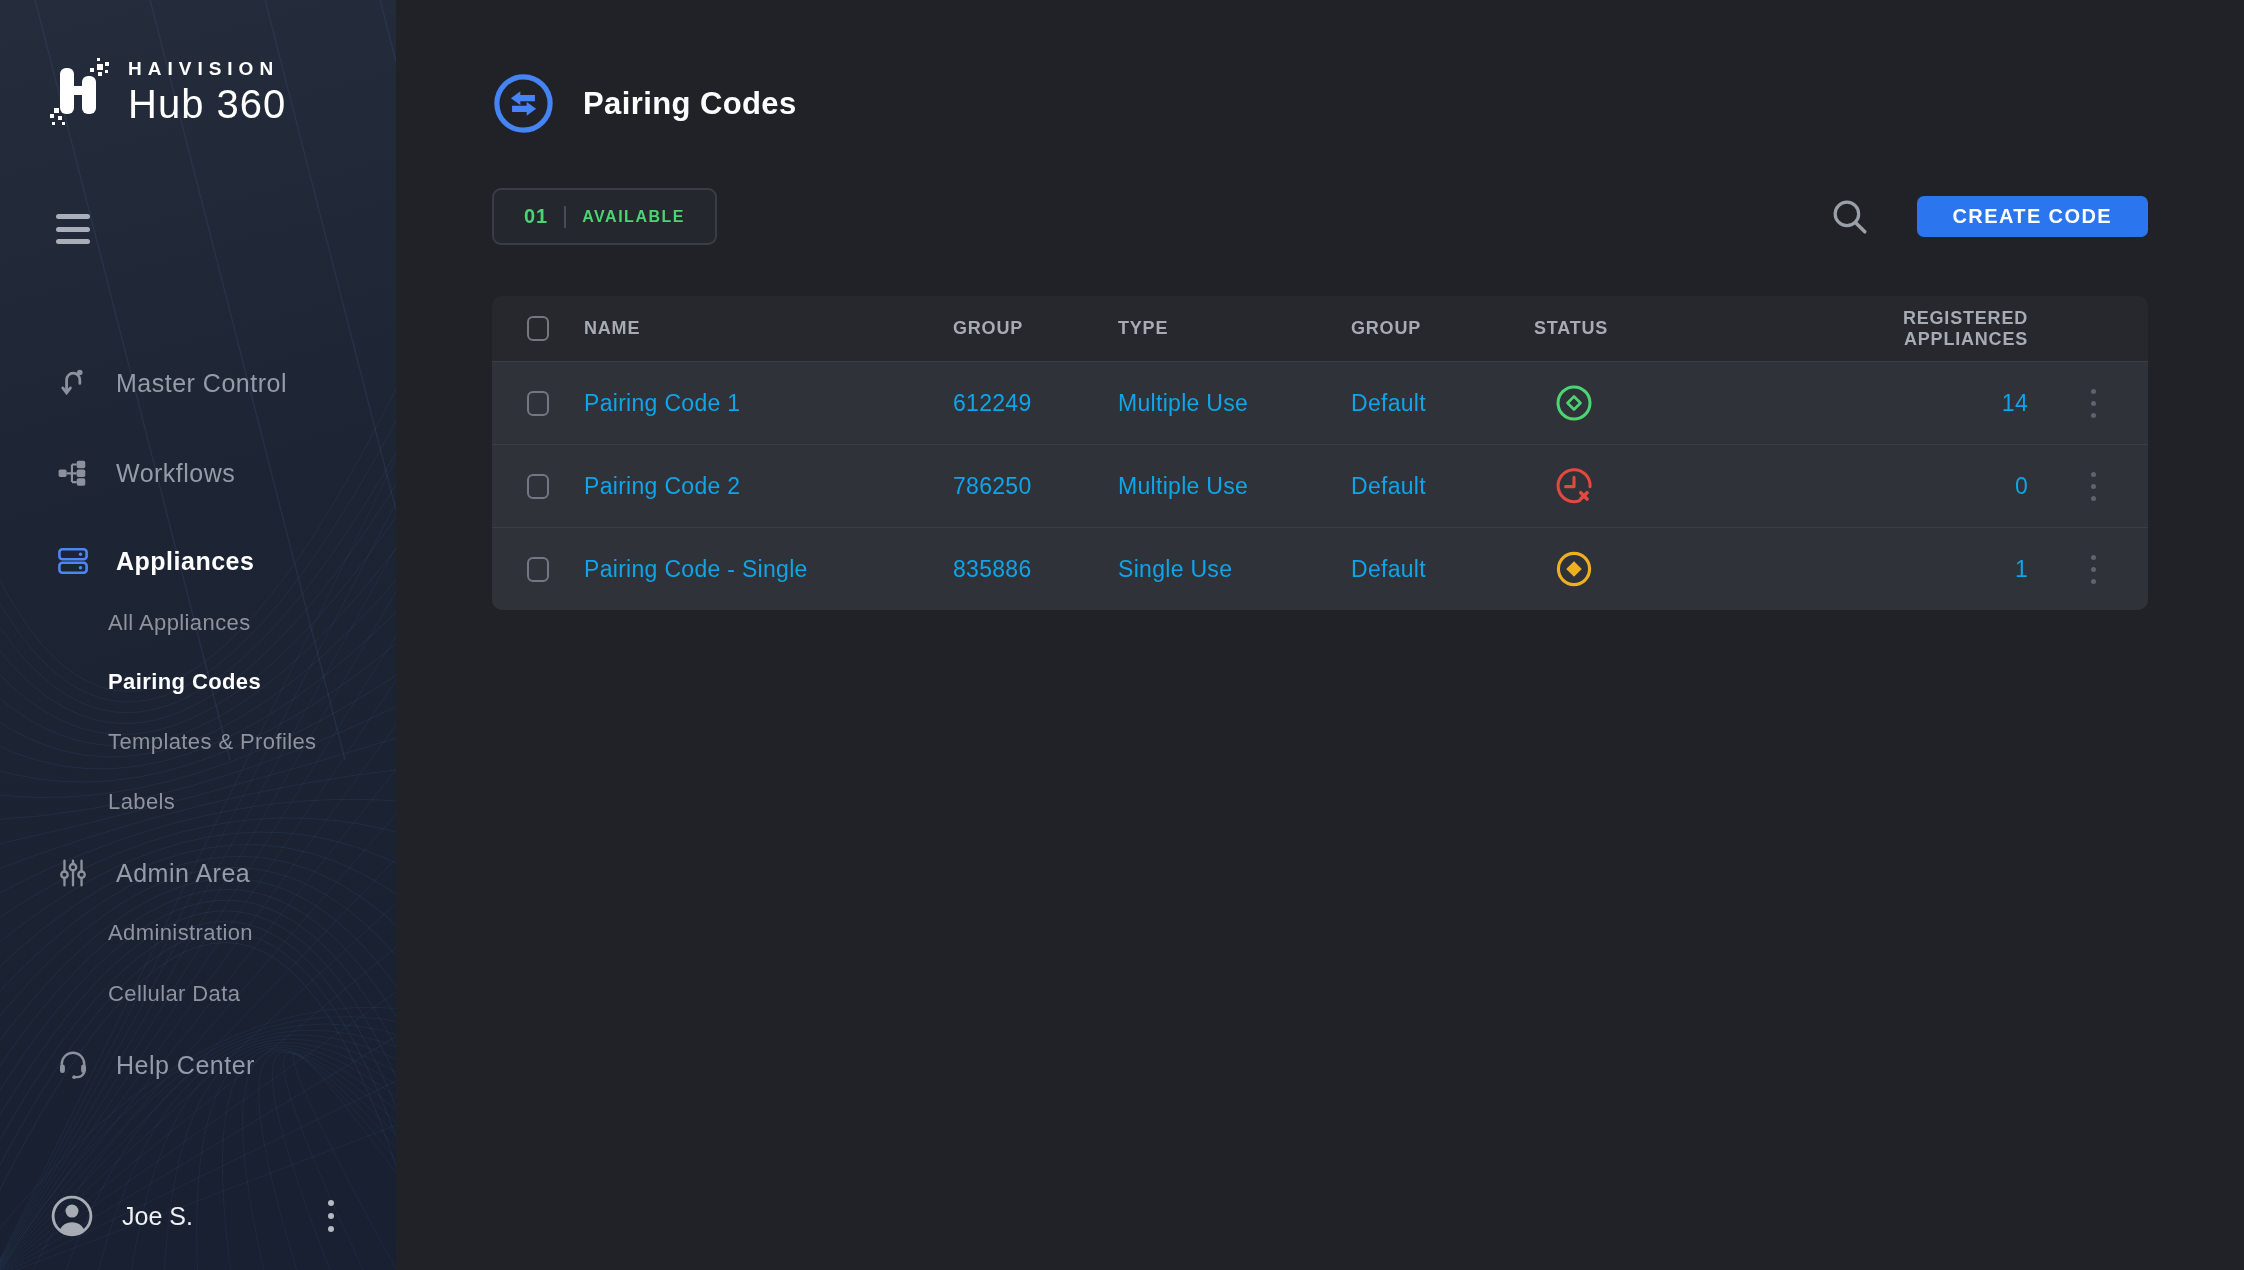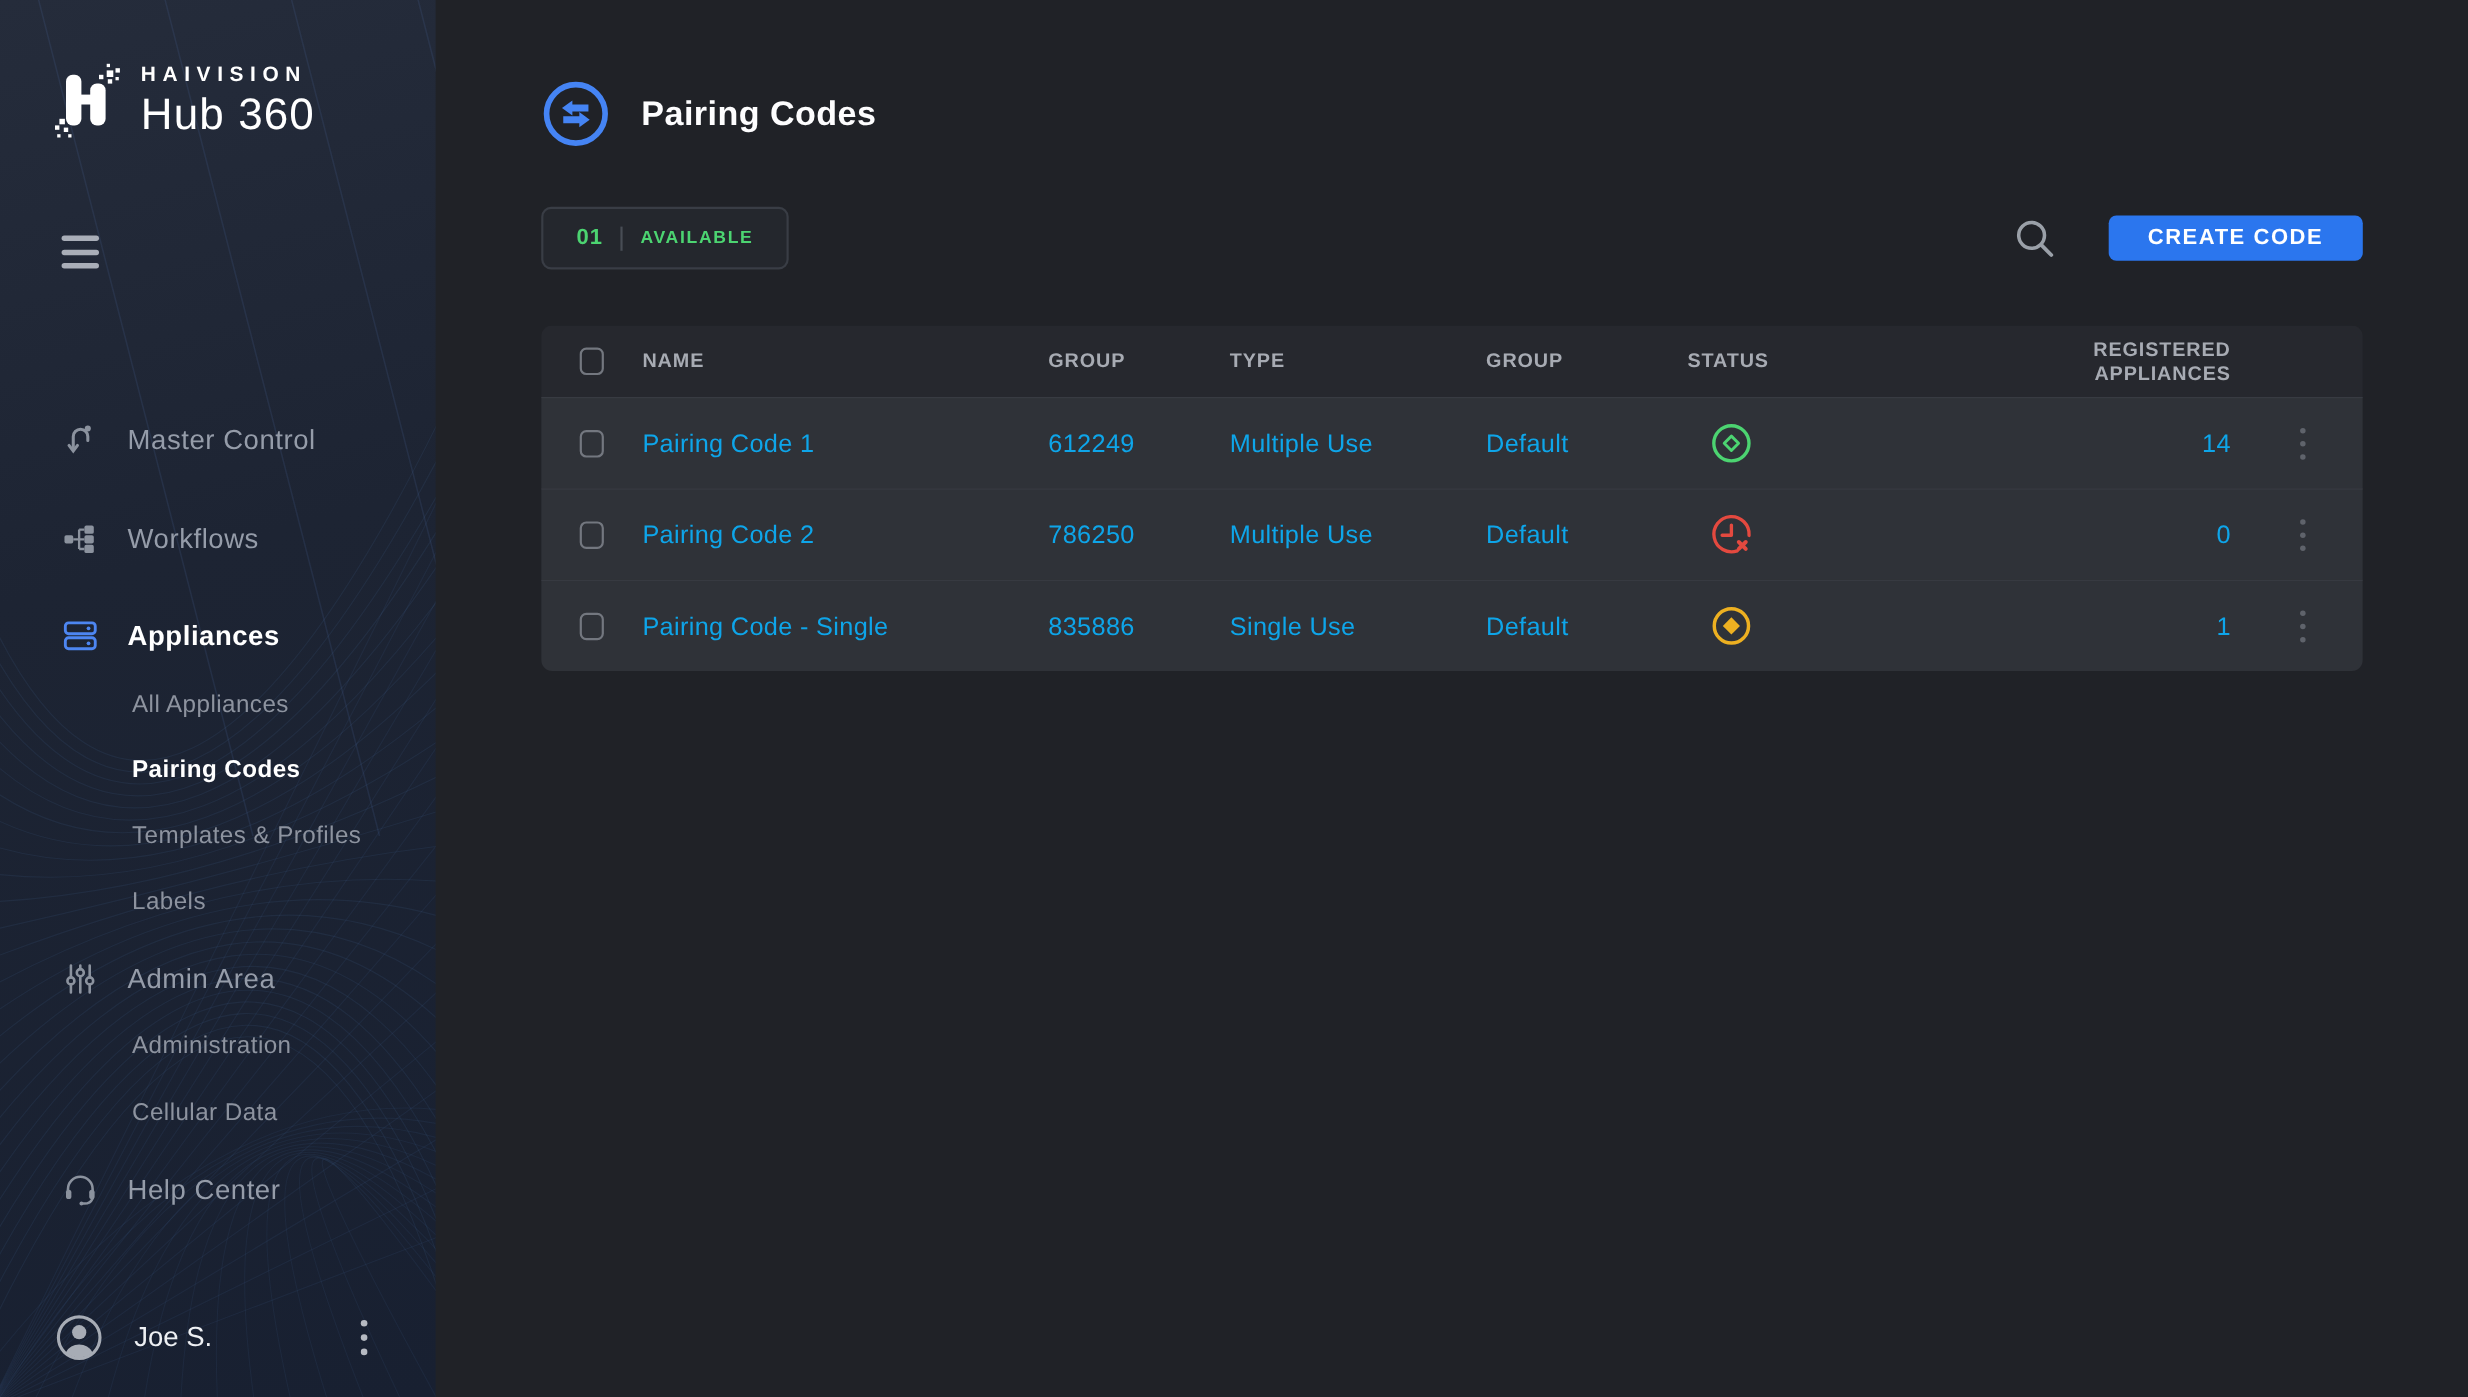"Master Control" .nav { top: 366px -> 349px }
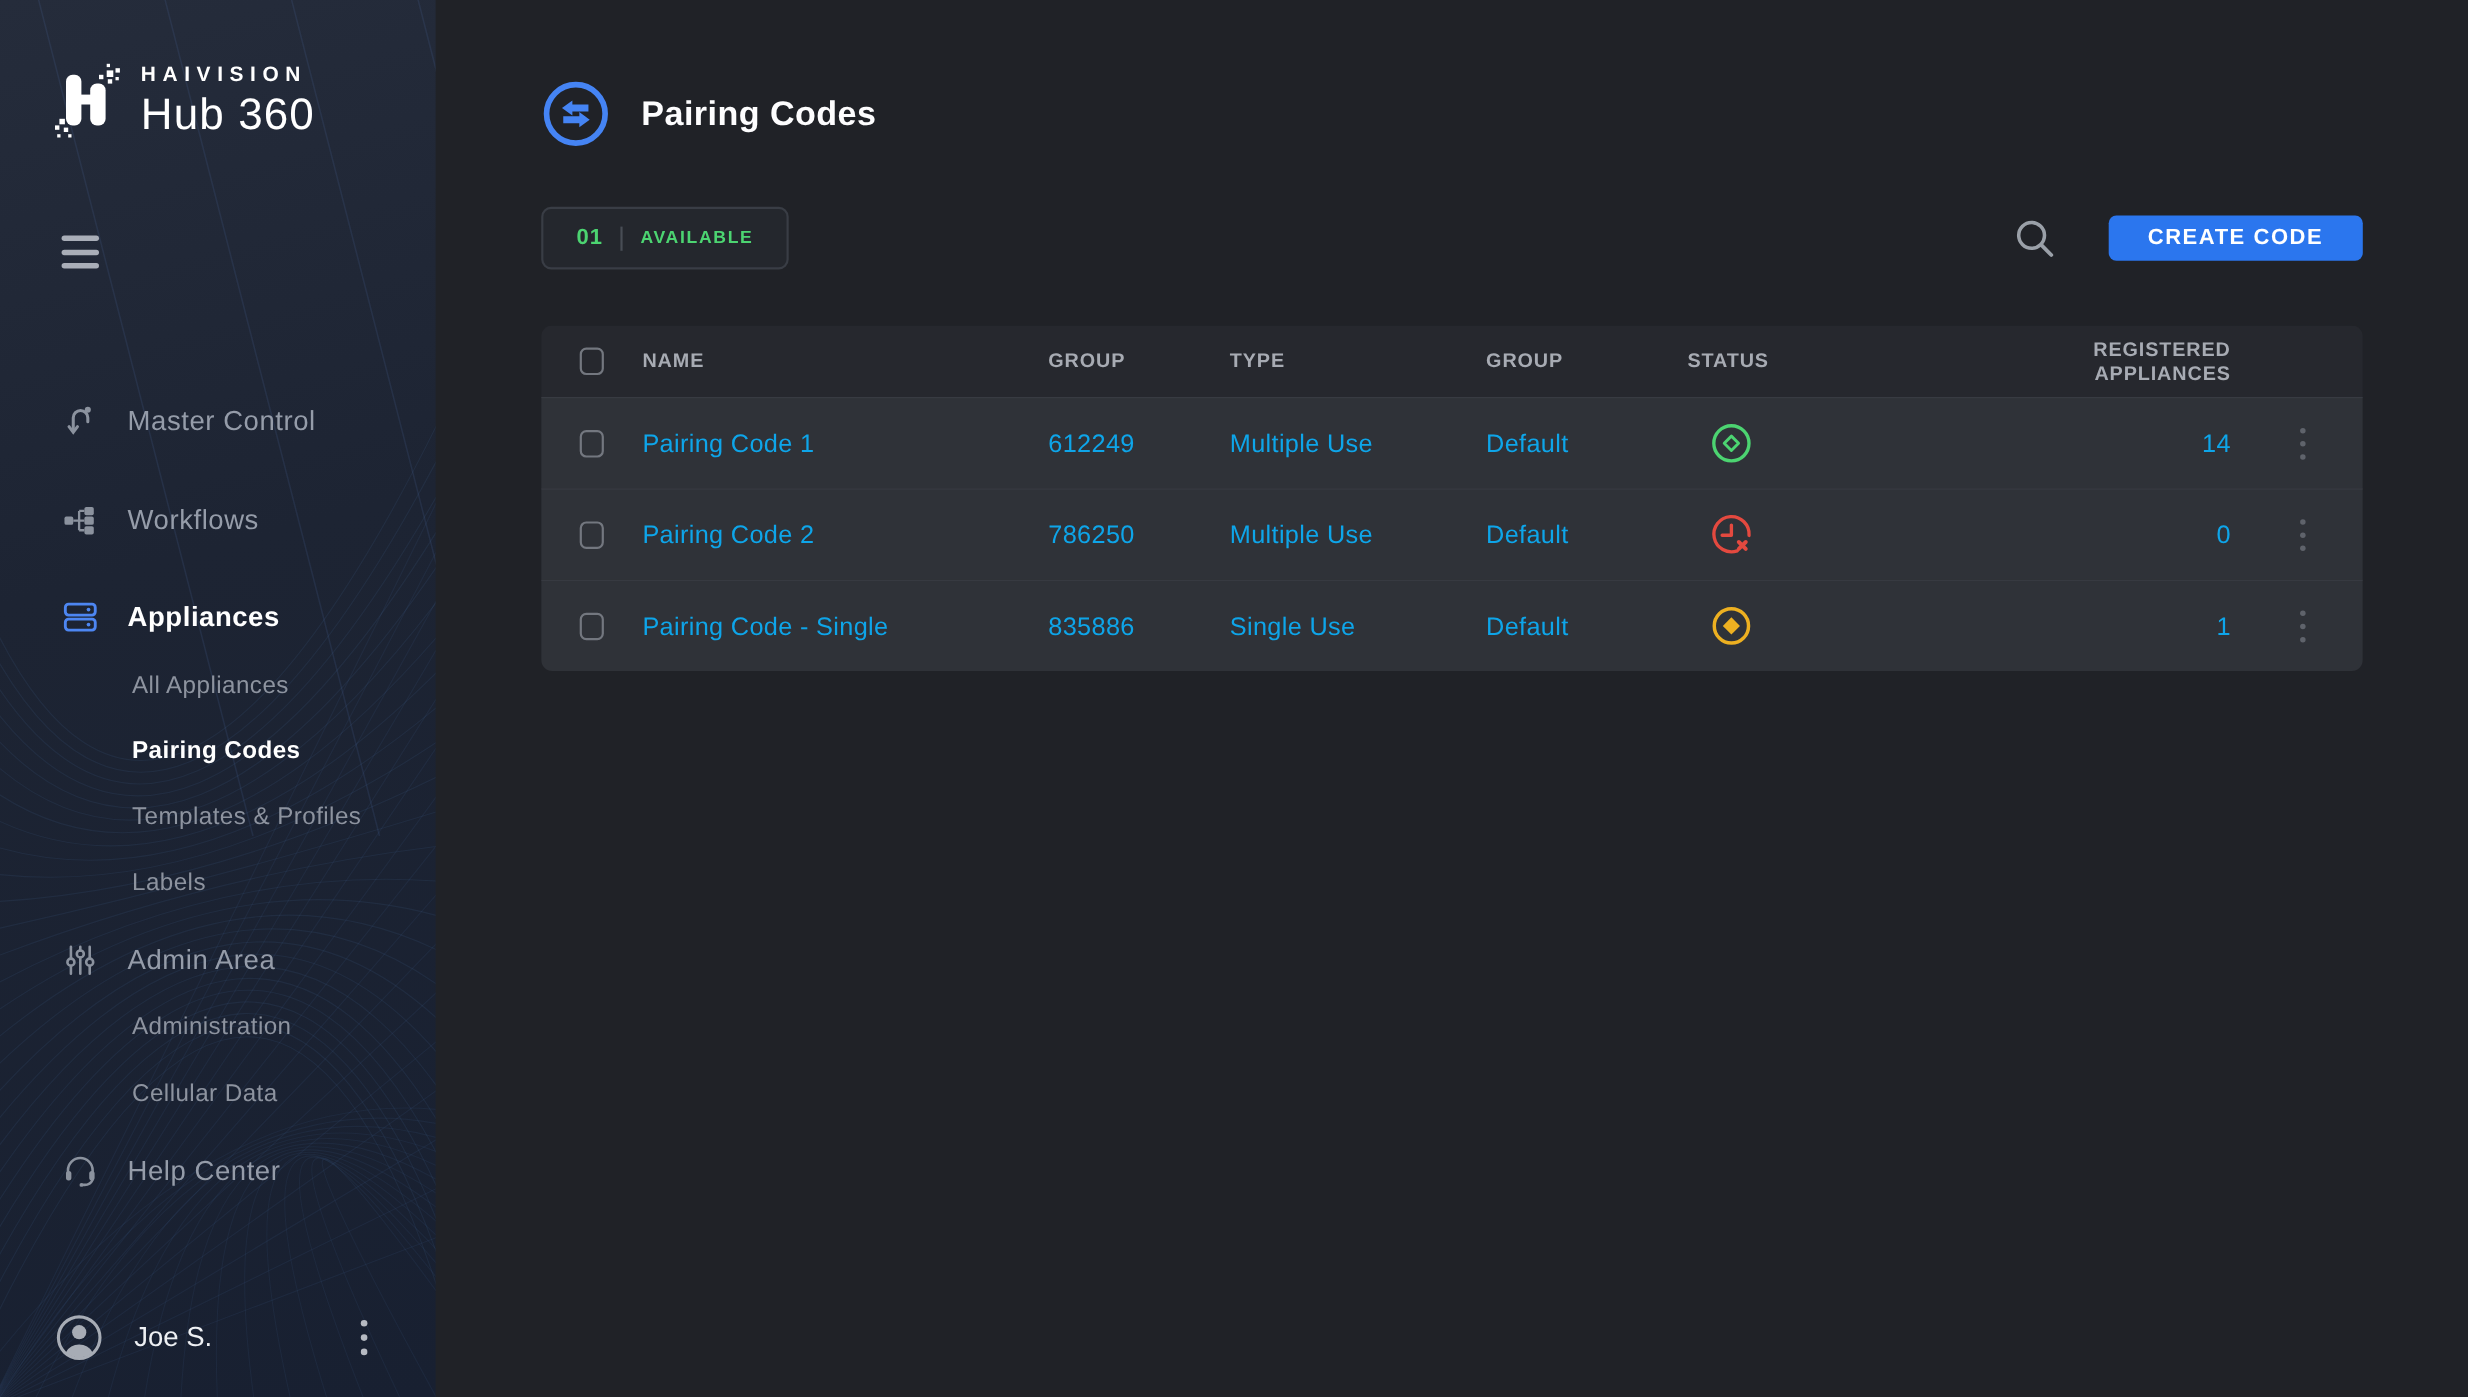"All Appliances" .nav-sub { margin-left: 12px -> none }
